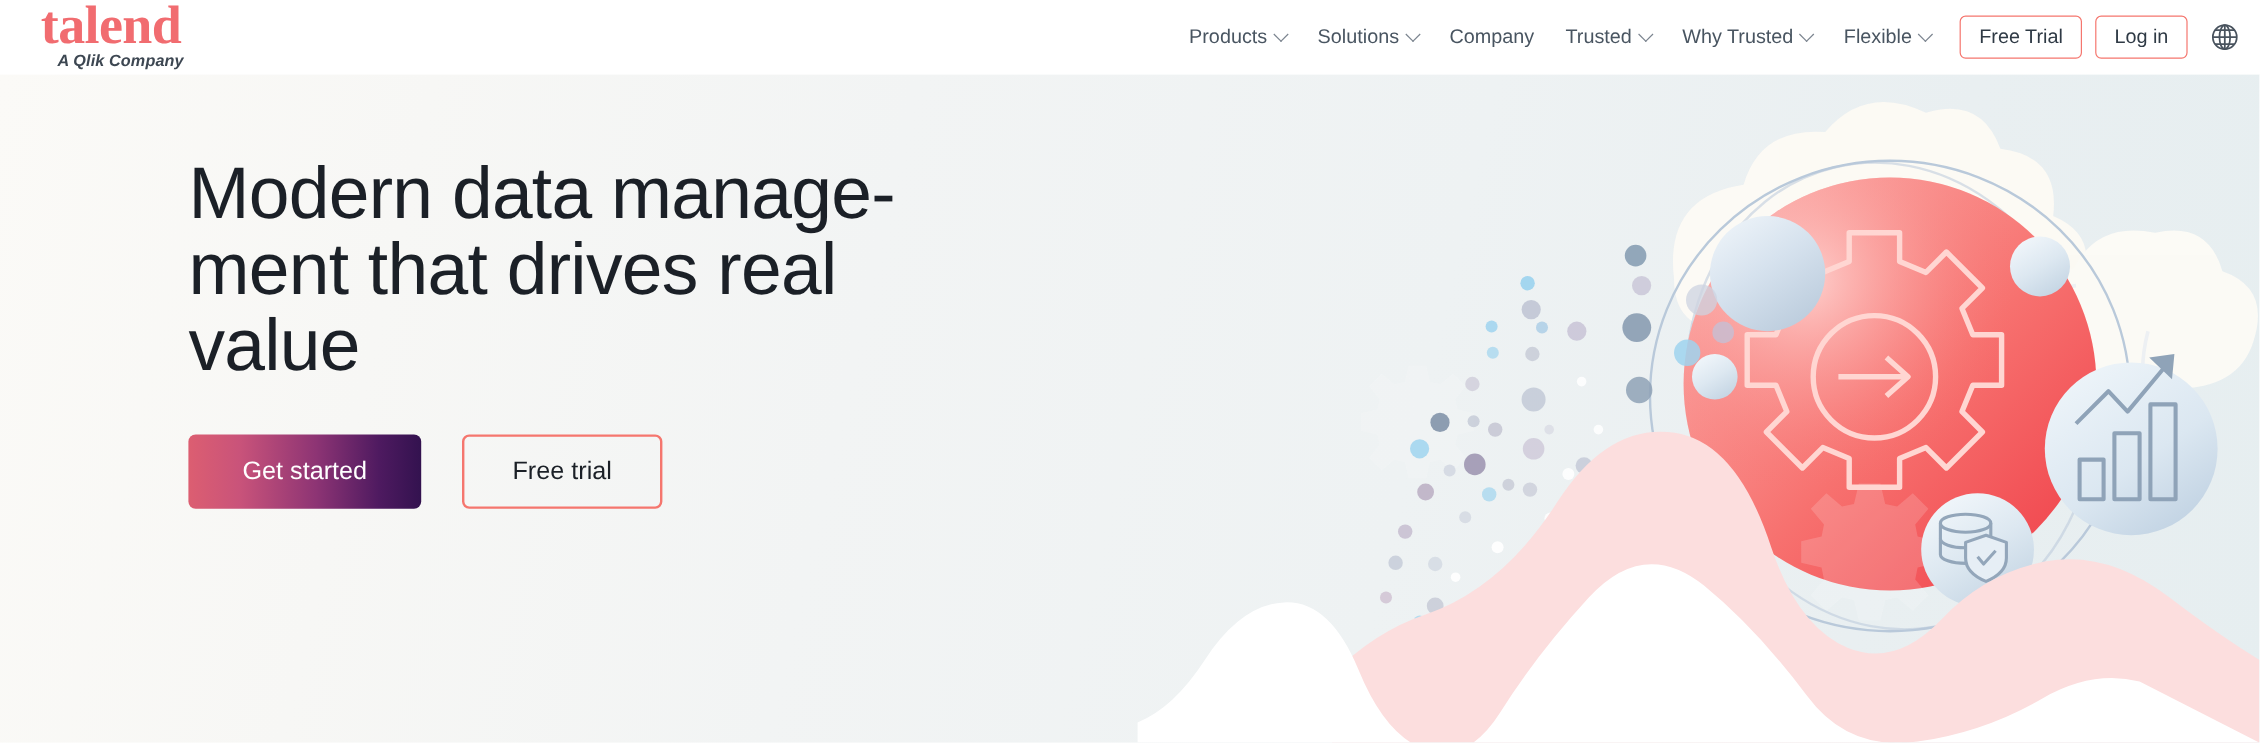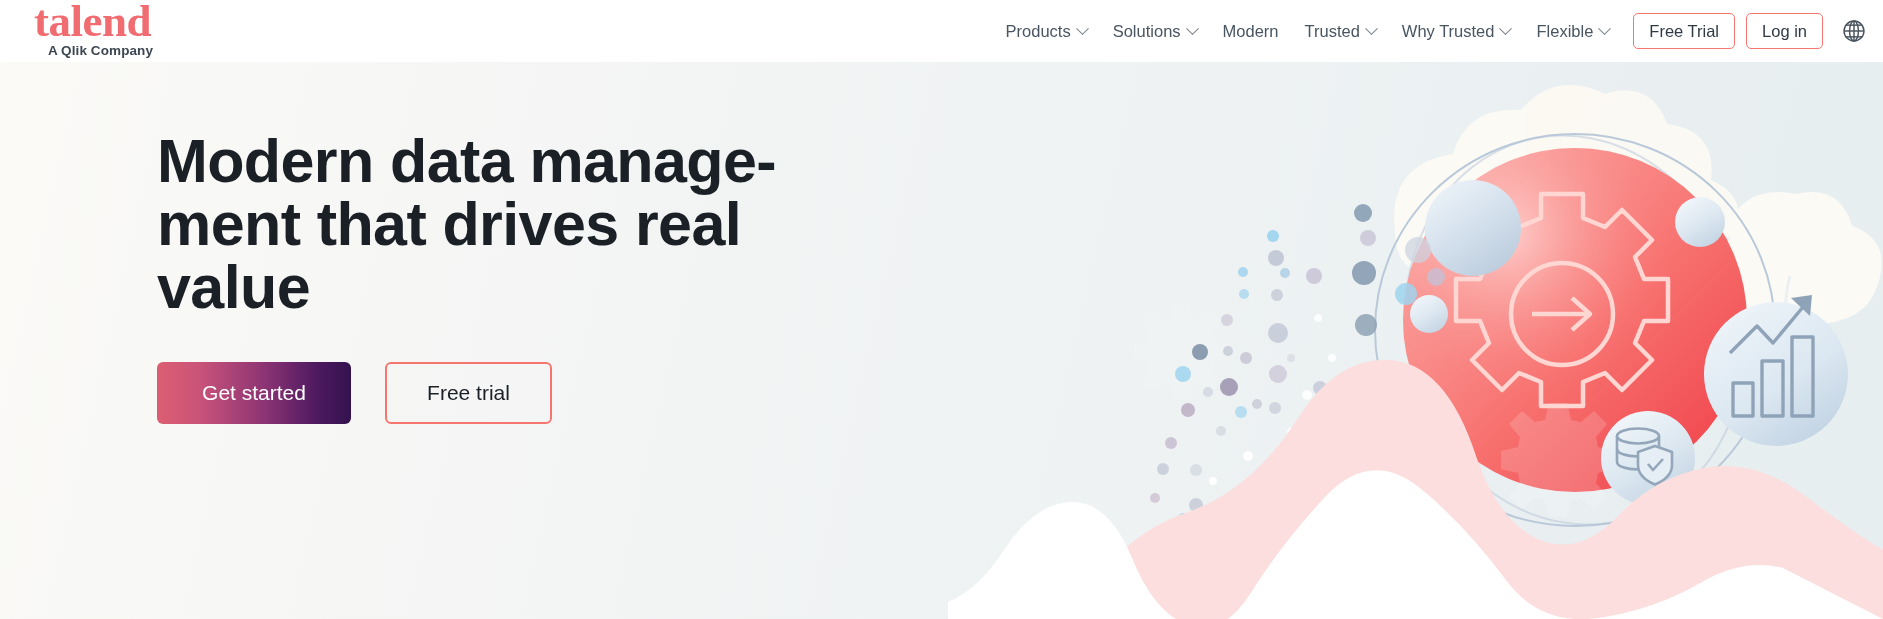"Modern" span { text: Modern -> Company }
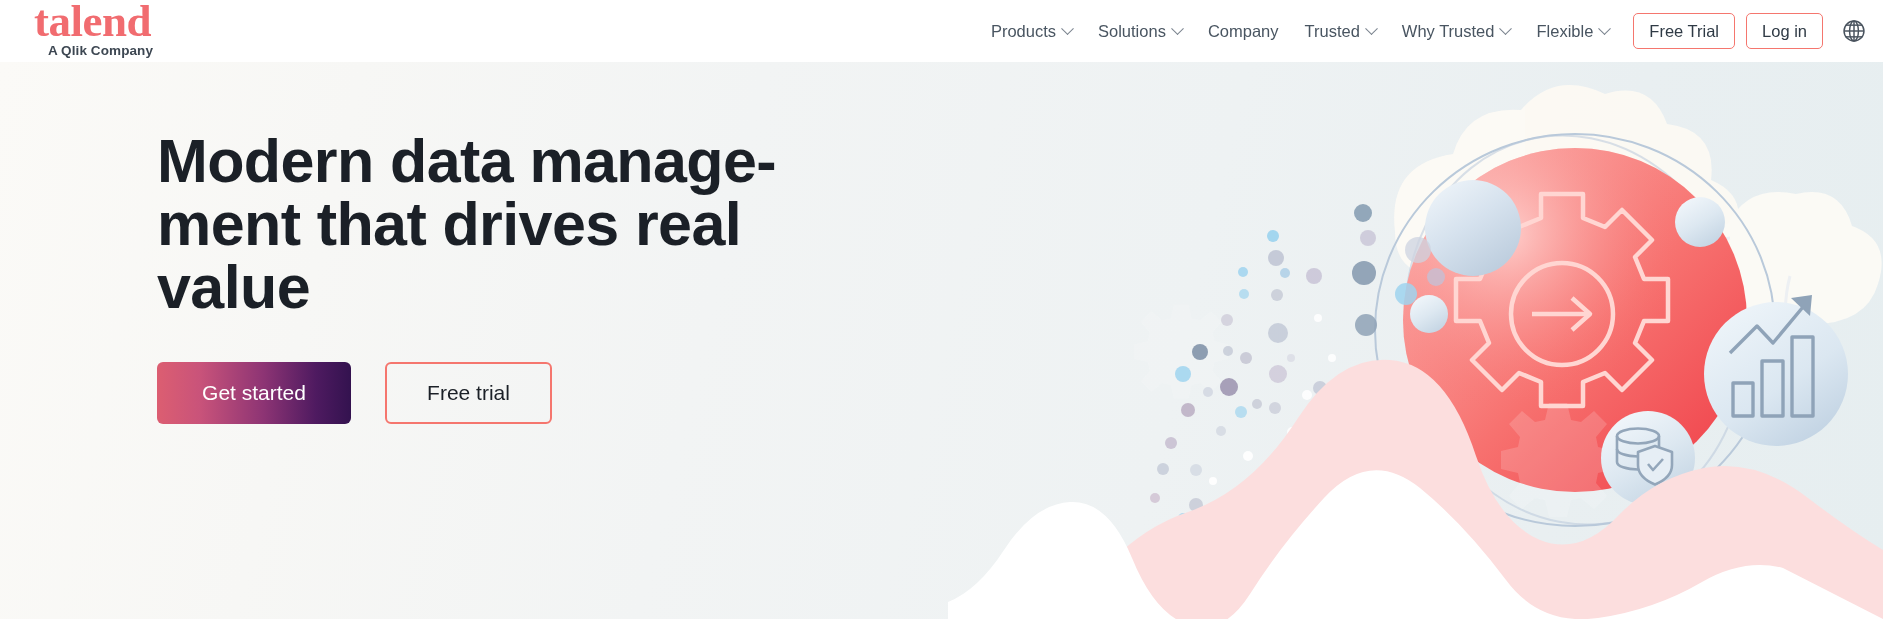"A Qlik Company" .logo-tag { font-style: none -> italic }
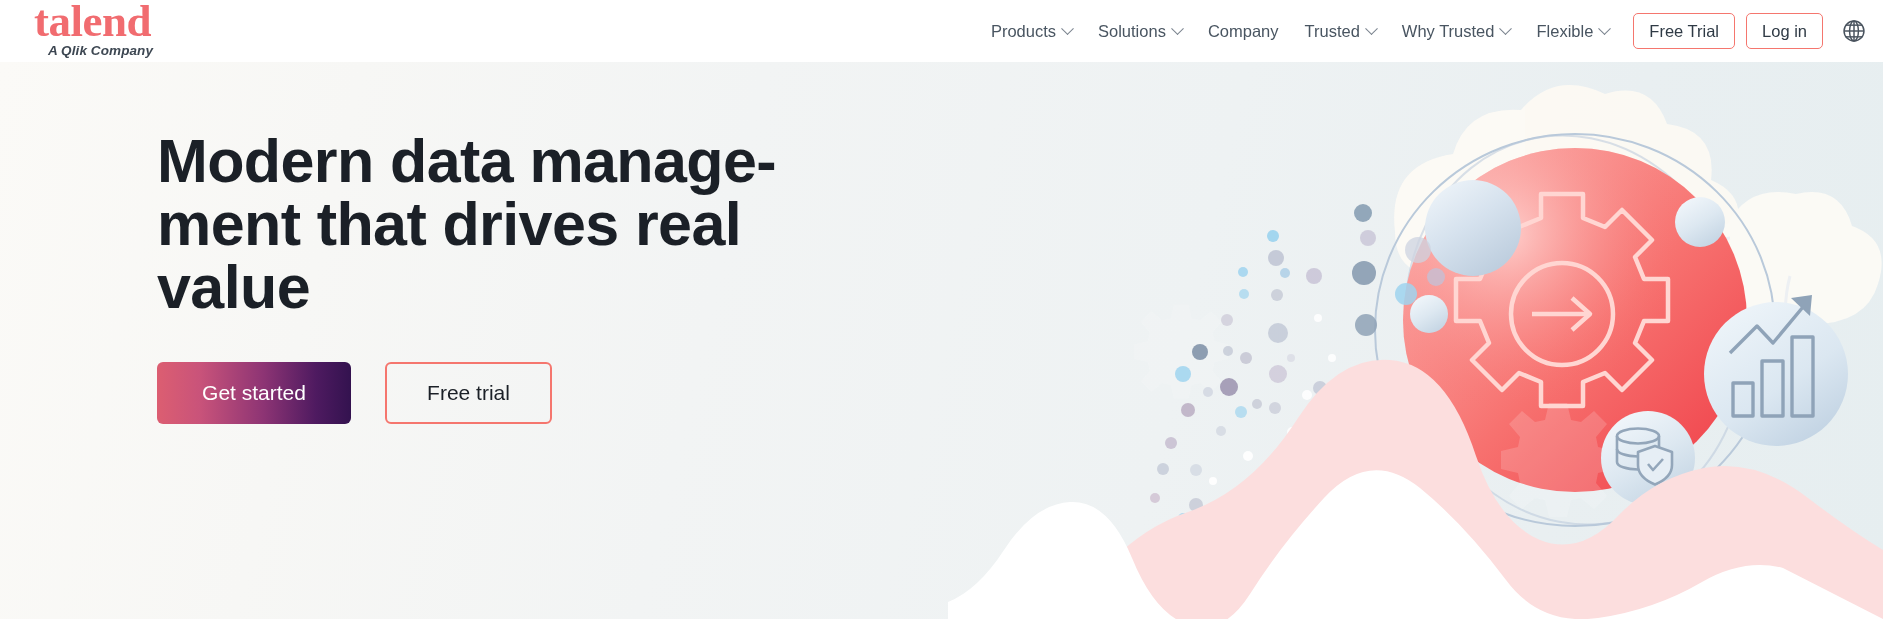"Modern data manage-" .hero-title { font-weight: 700 -> 400 }
